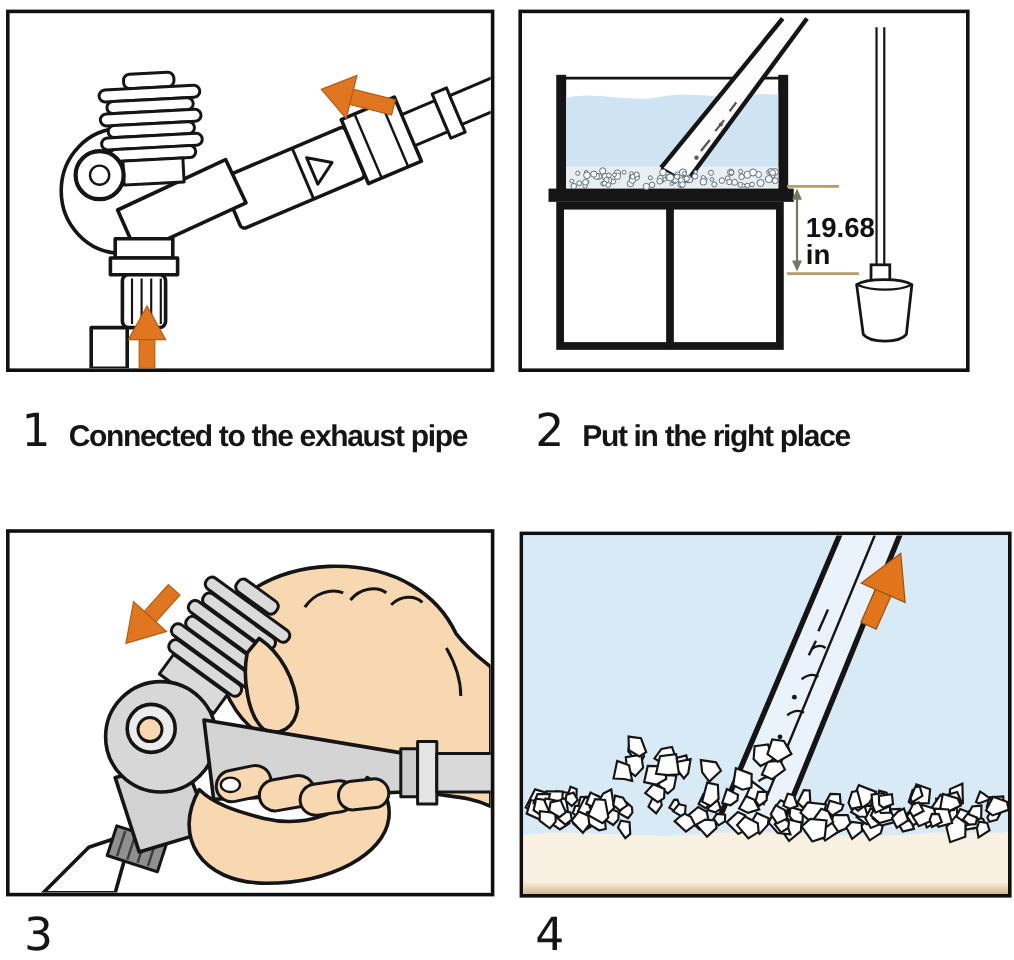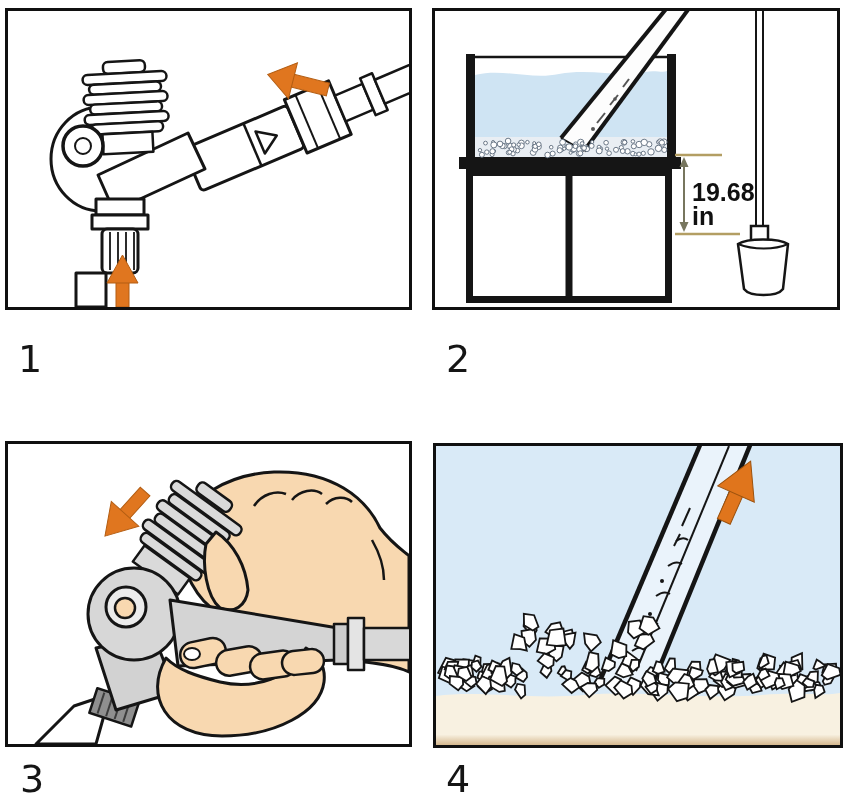"19.68" #panel2 { width: 408px -> 376px }
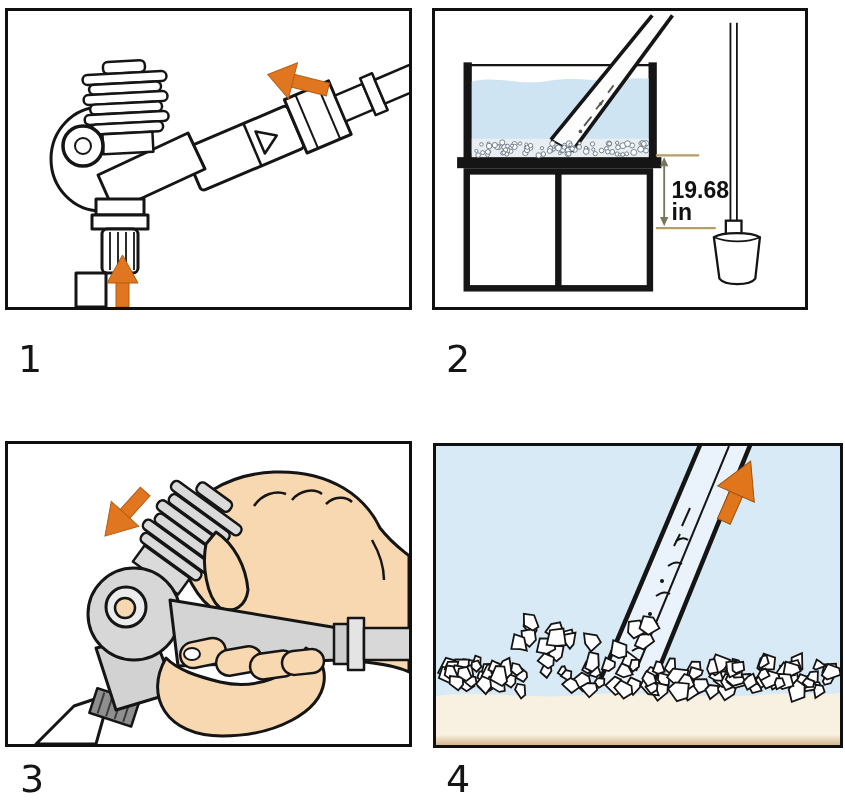"Connected to the exhaust pipe" span.cap-label { html: none -> <span>Connected to the exhaust pipe</span> }
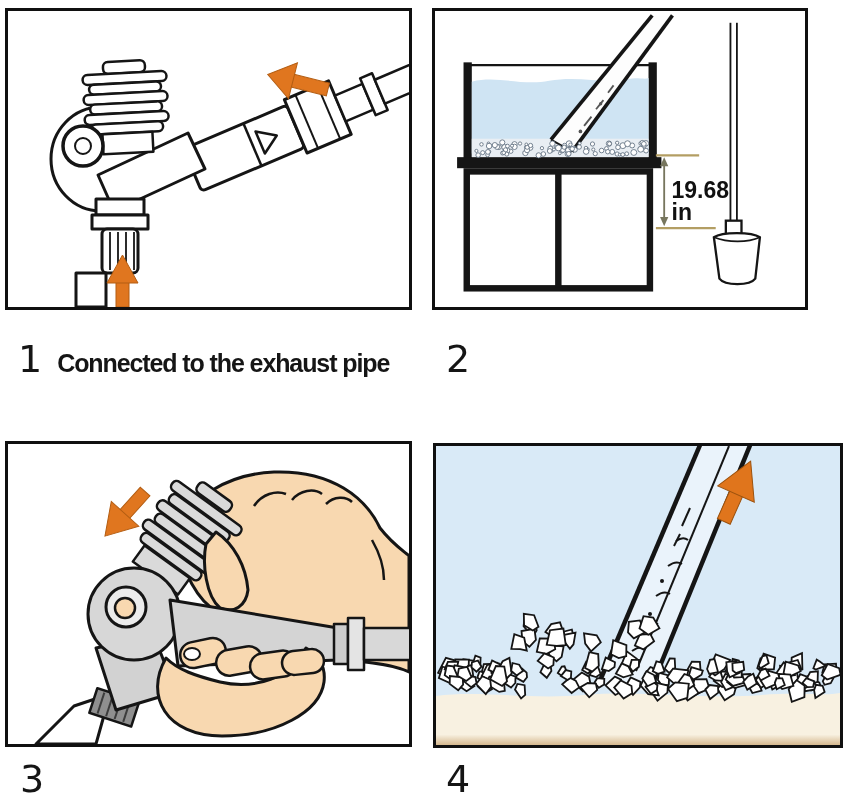"Put in the right place" span.cap-label { html: none -> <span>Put in the right place</span> }
